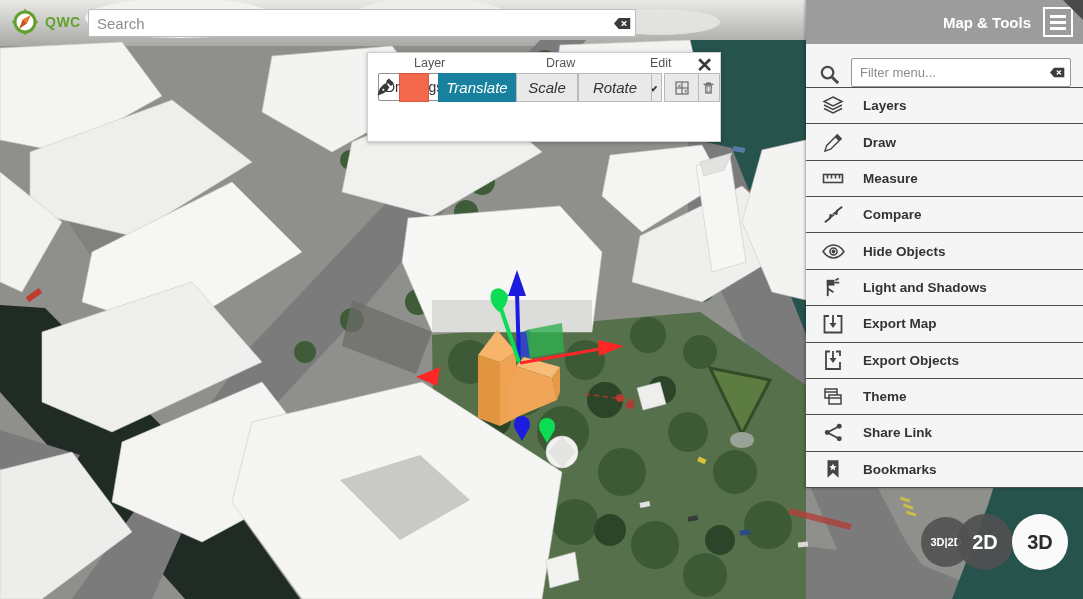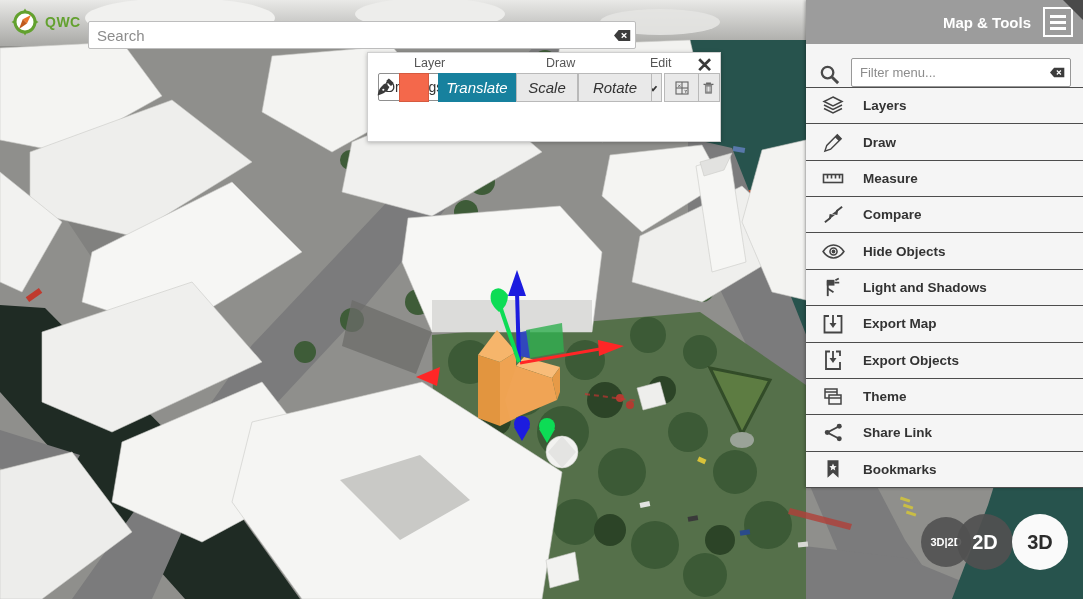"Search" .searchbox { top: 21px -> 9px }
